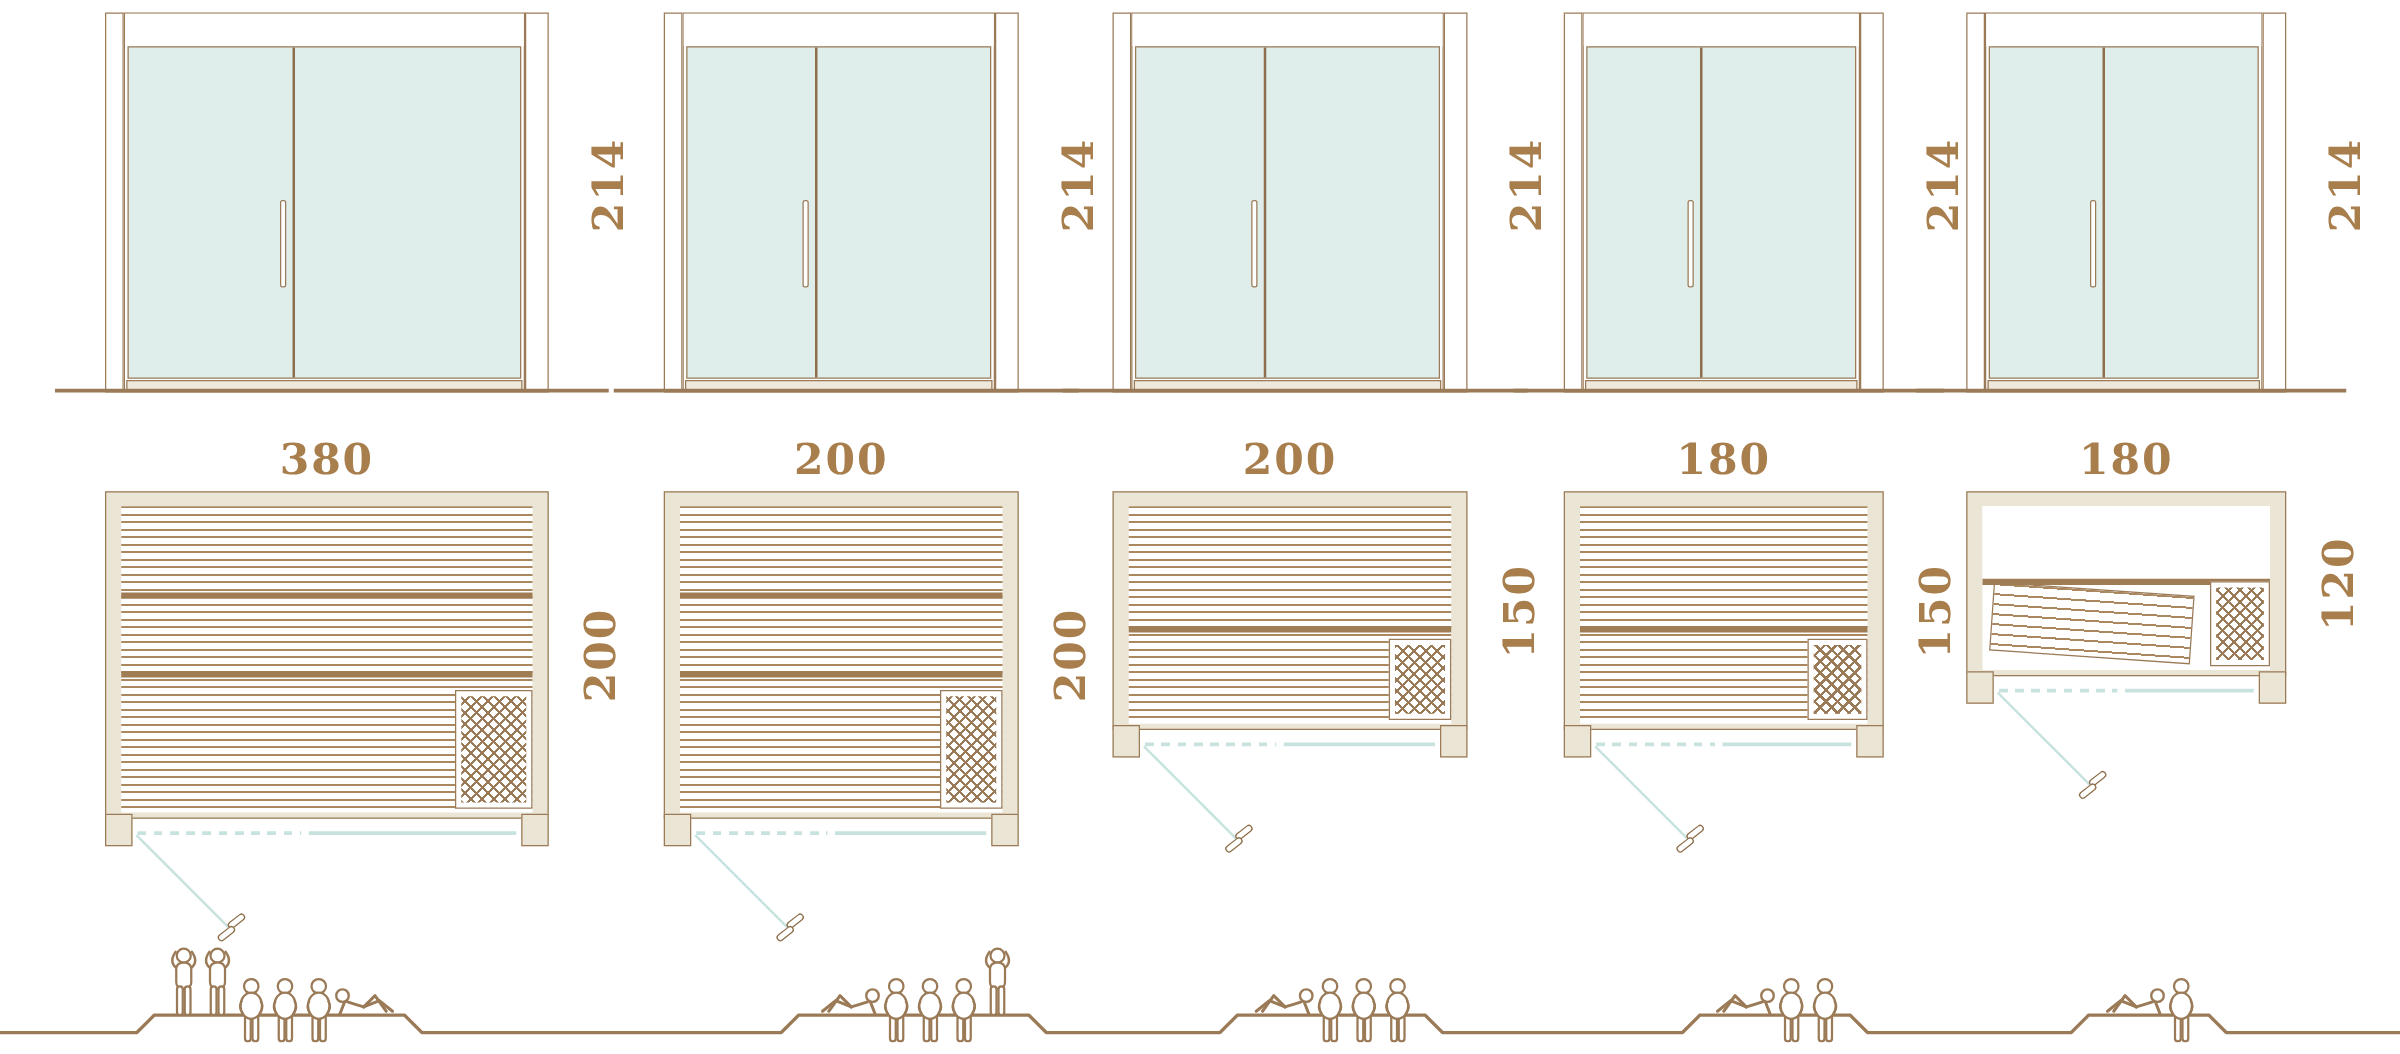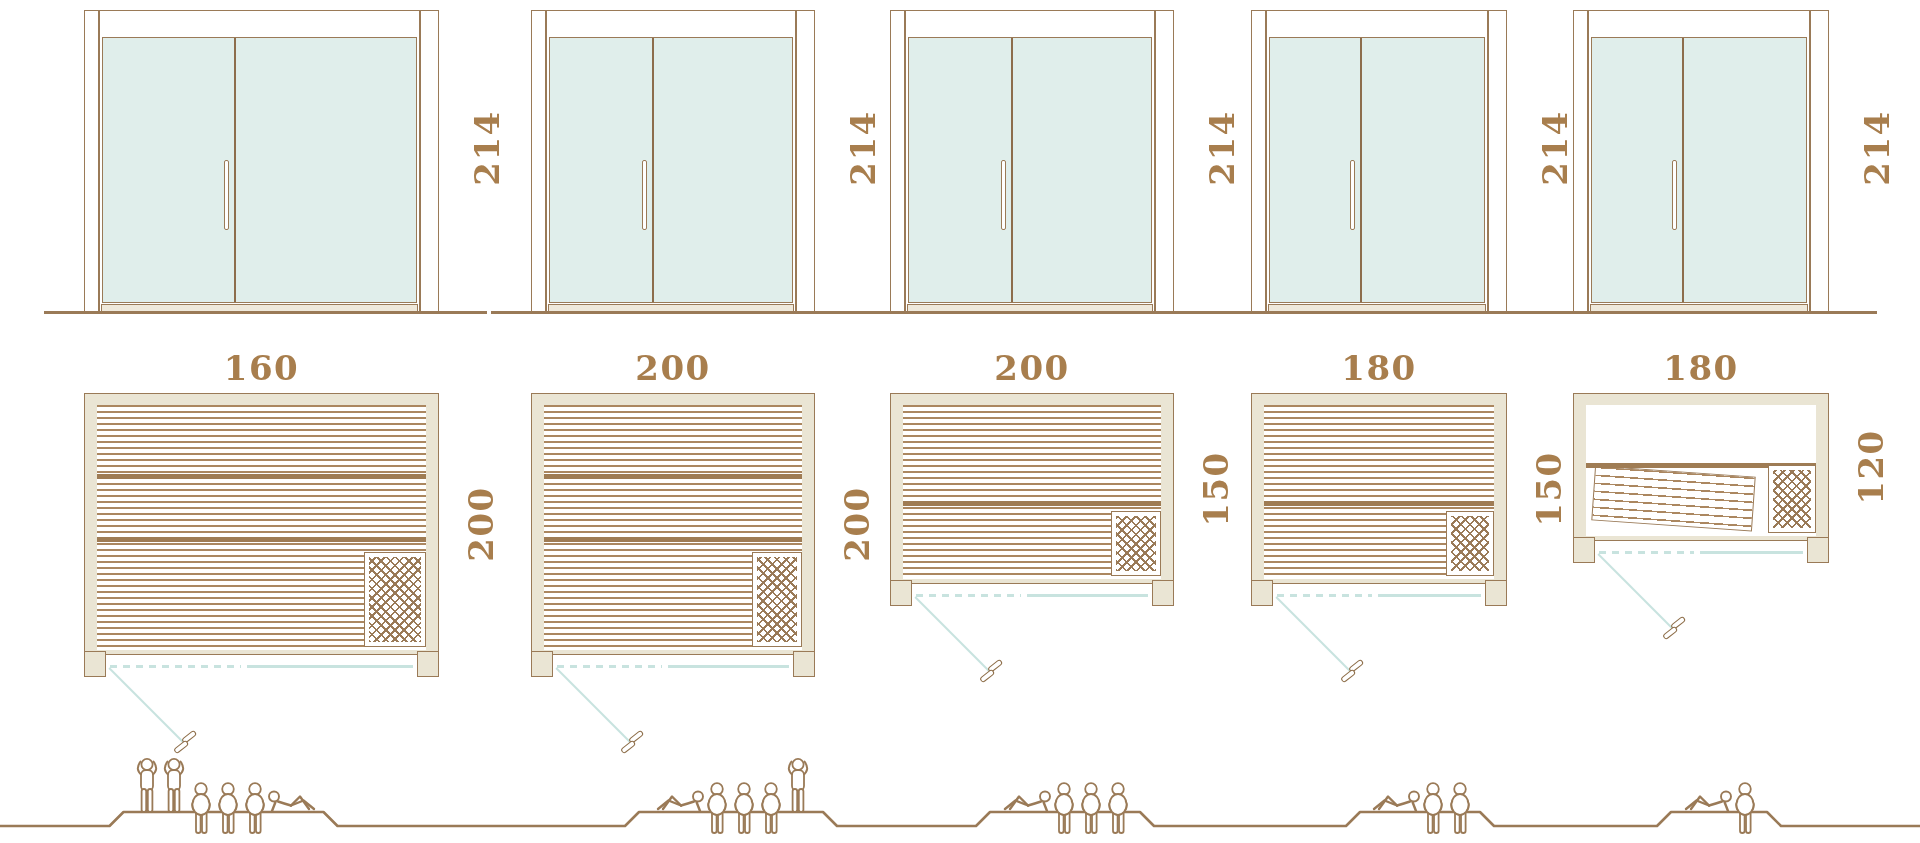"160" div.dim-label { text: 160 -> 380 }
